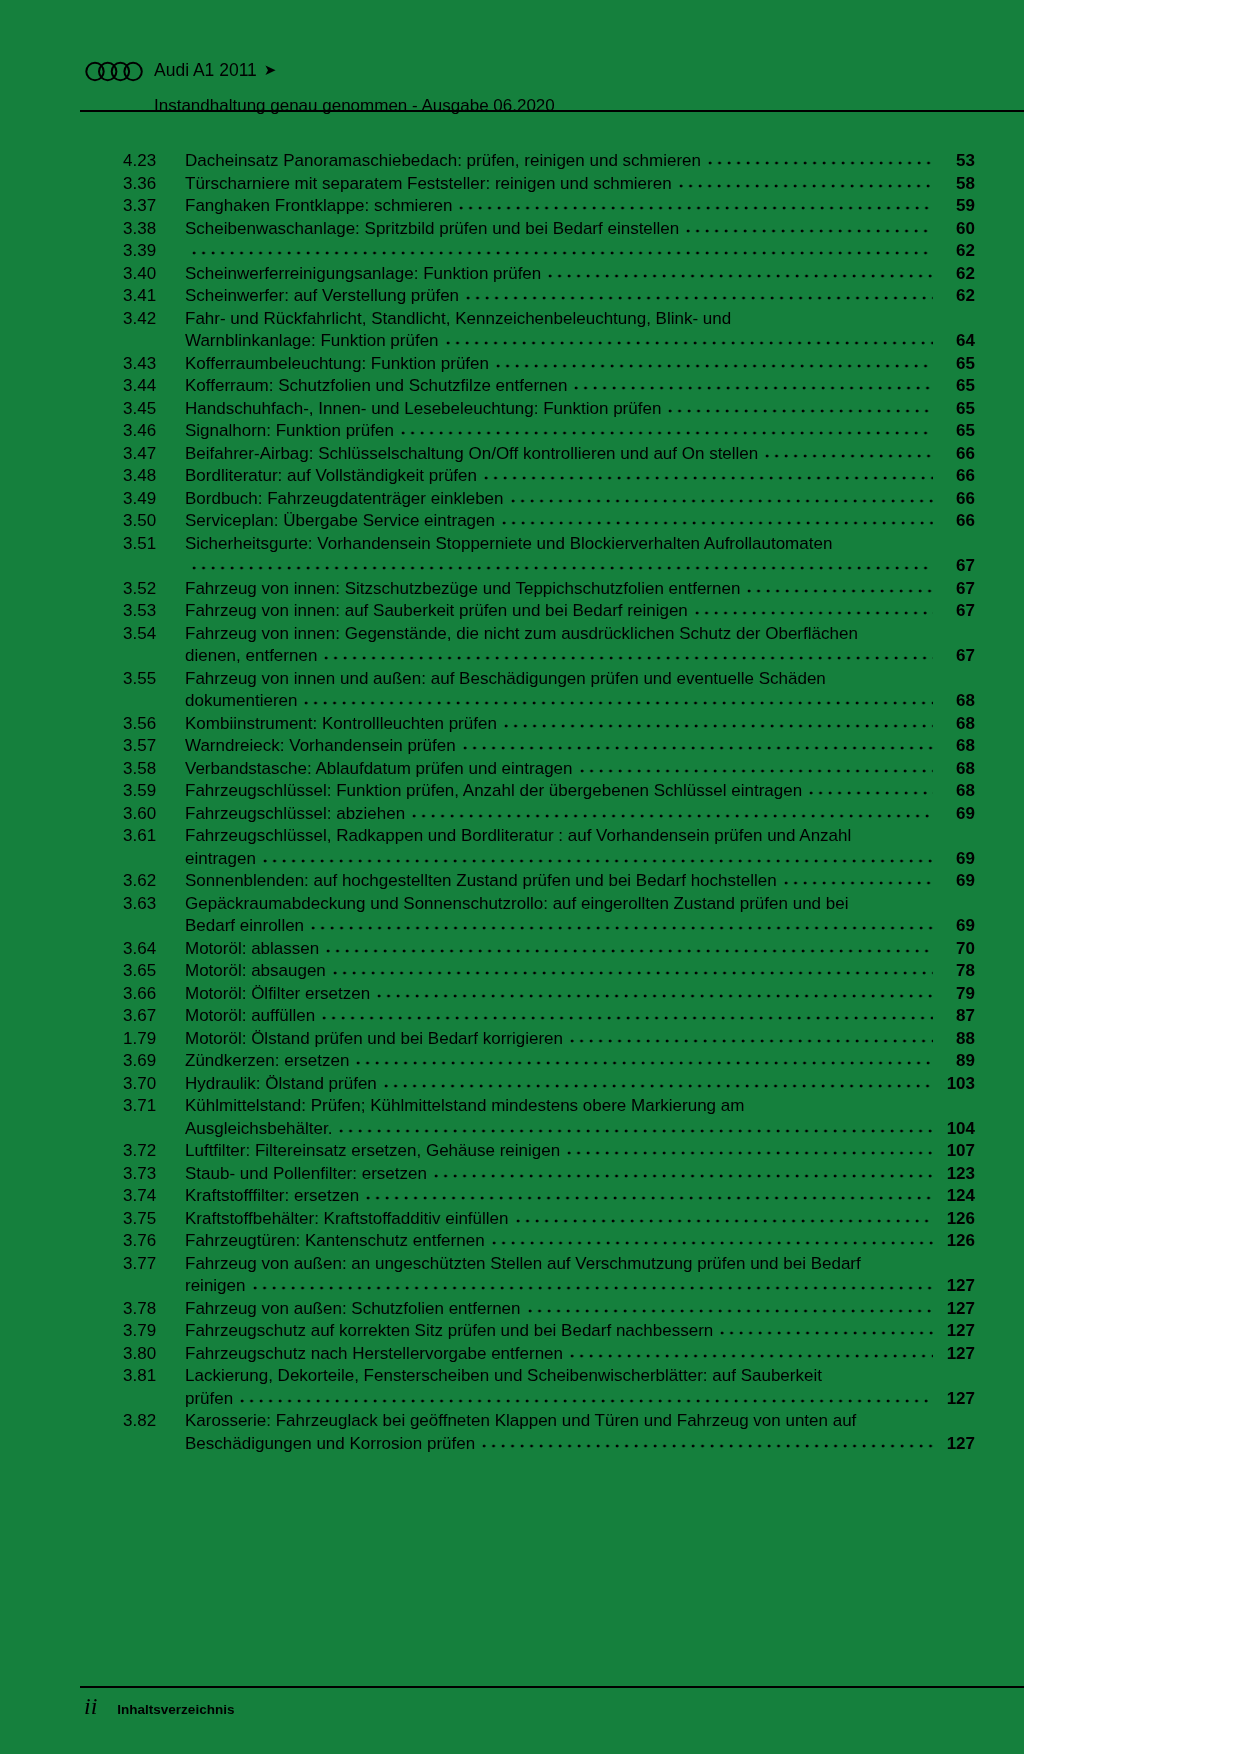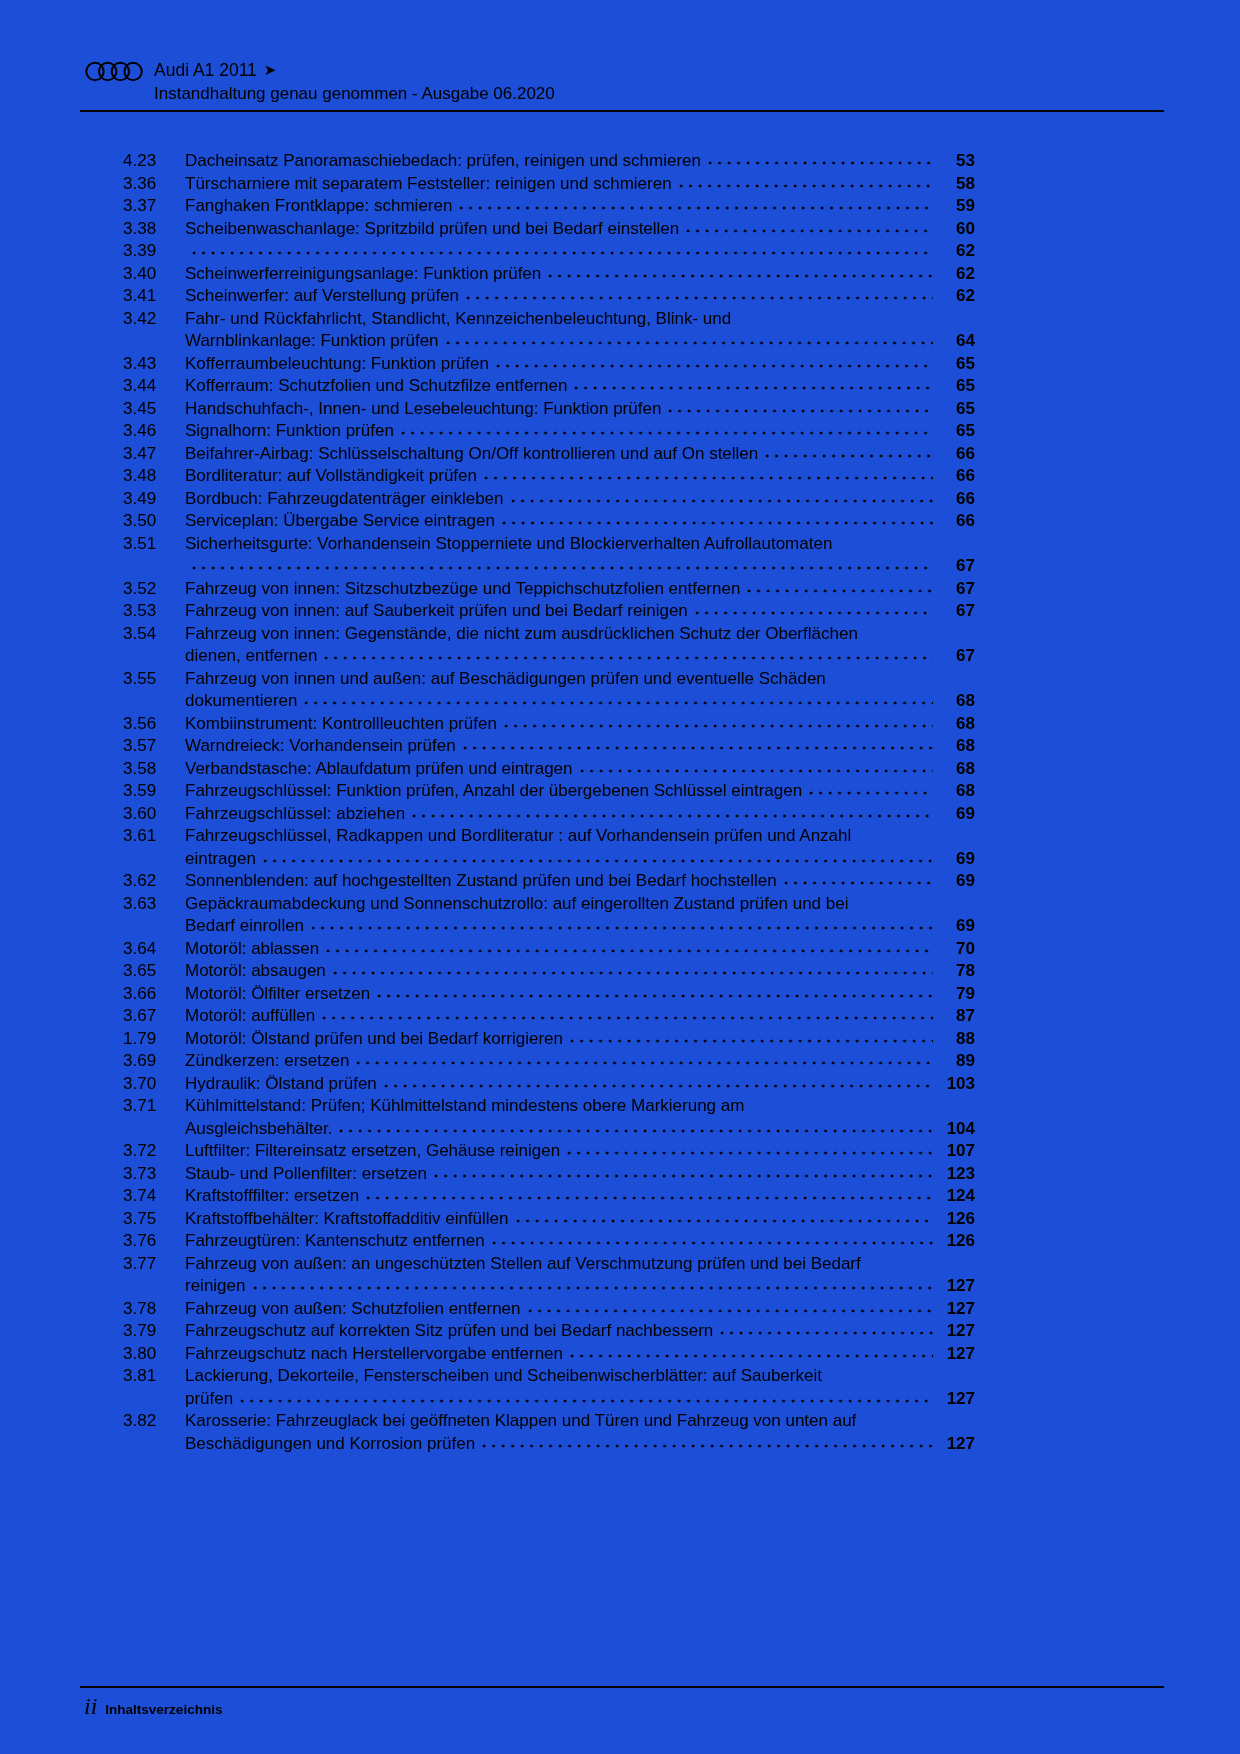"Audi A1 2011" .page { background: #1d4ed8 -> #15803d; width: 1240px -> 1024px }
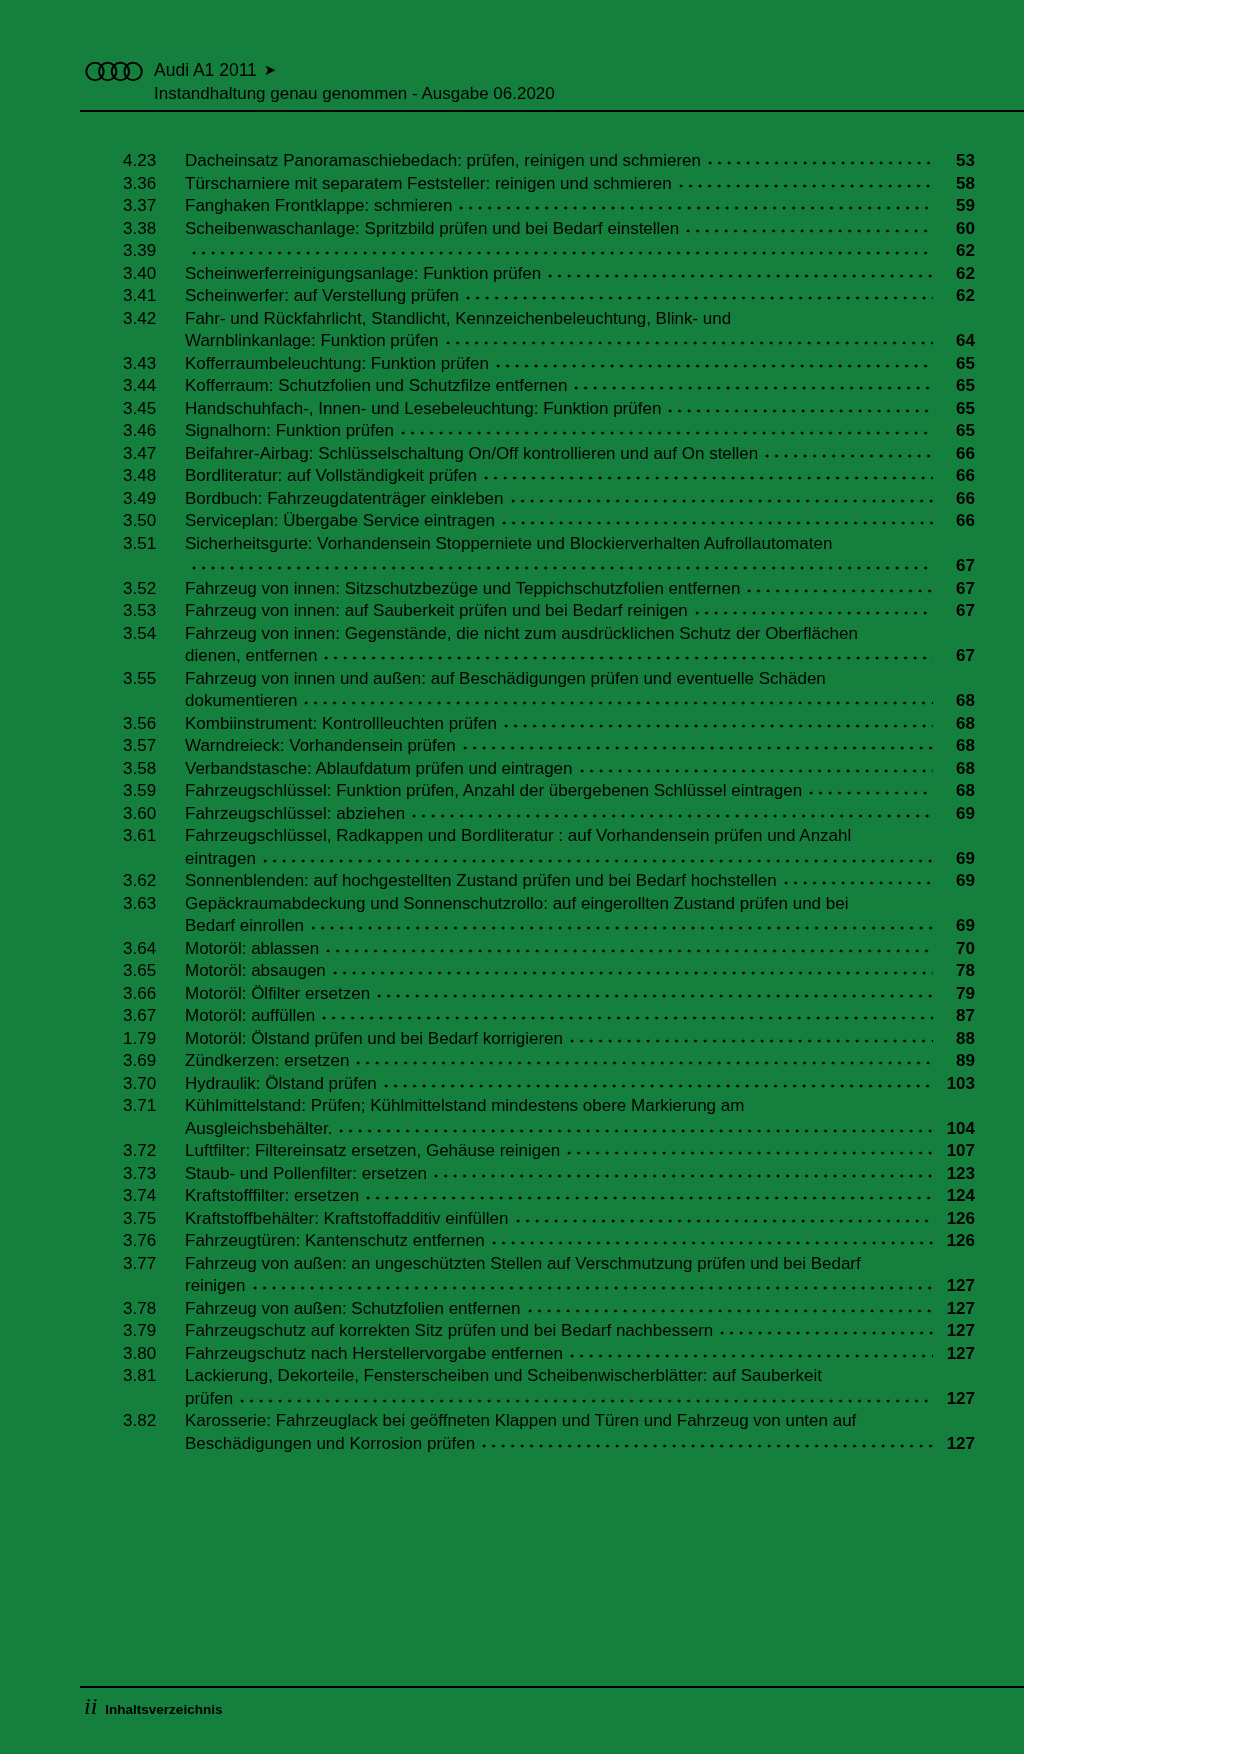"Instandhaltung genau genommen - Ausgabe" .header-subtitle { margin-top: none -> 12px }
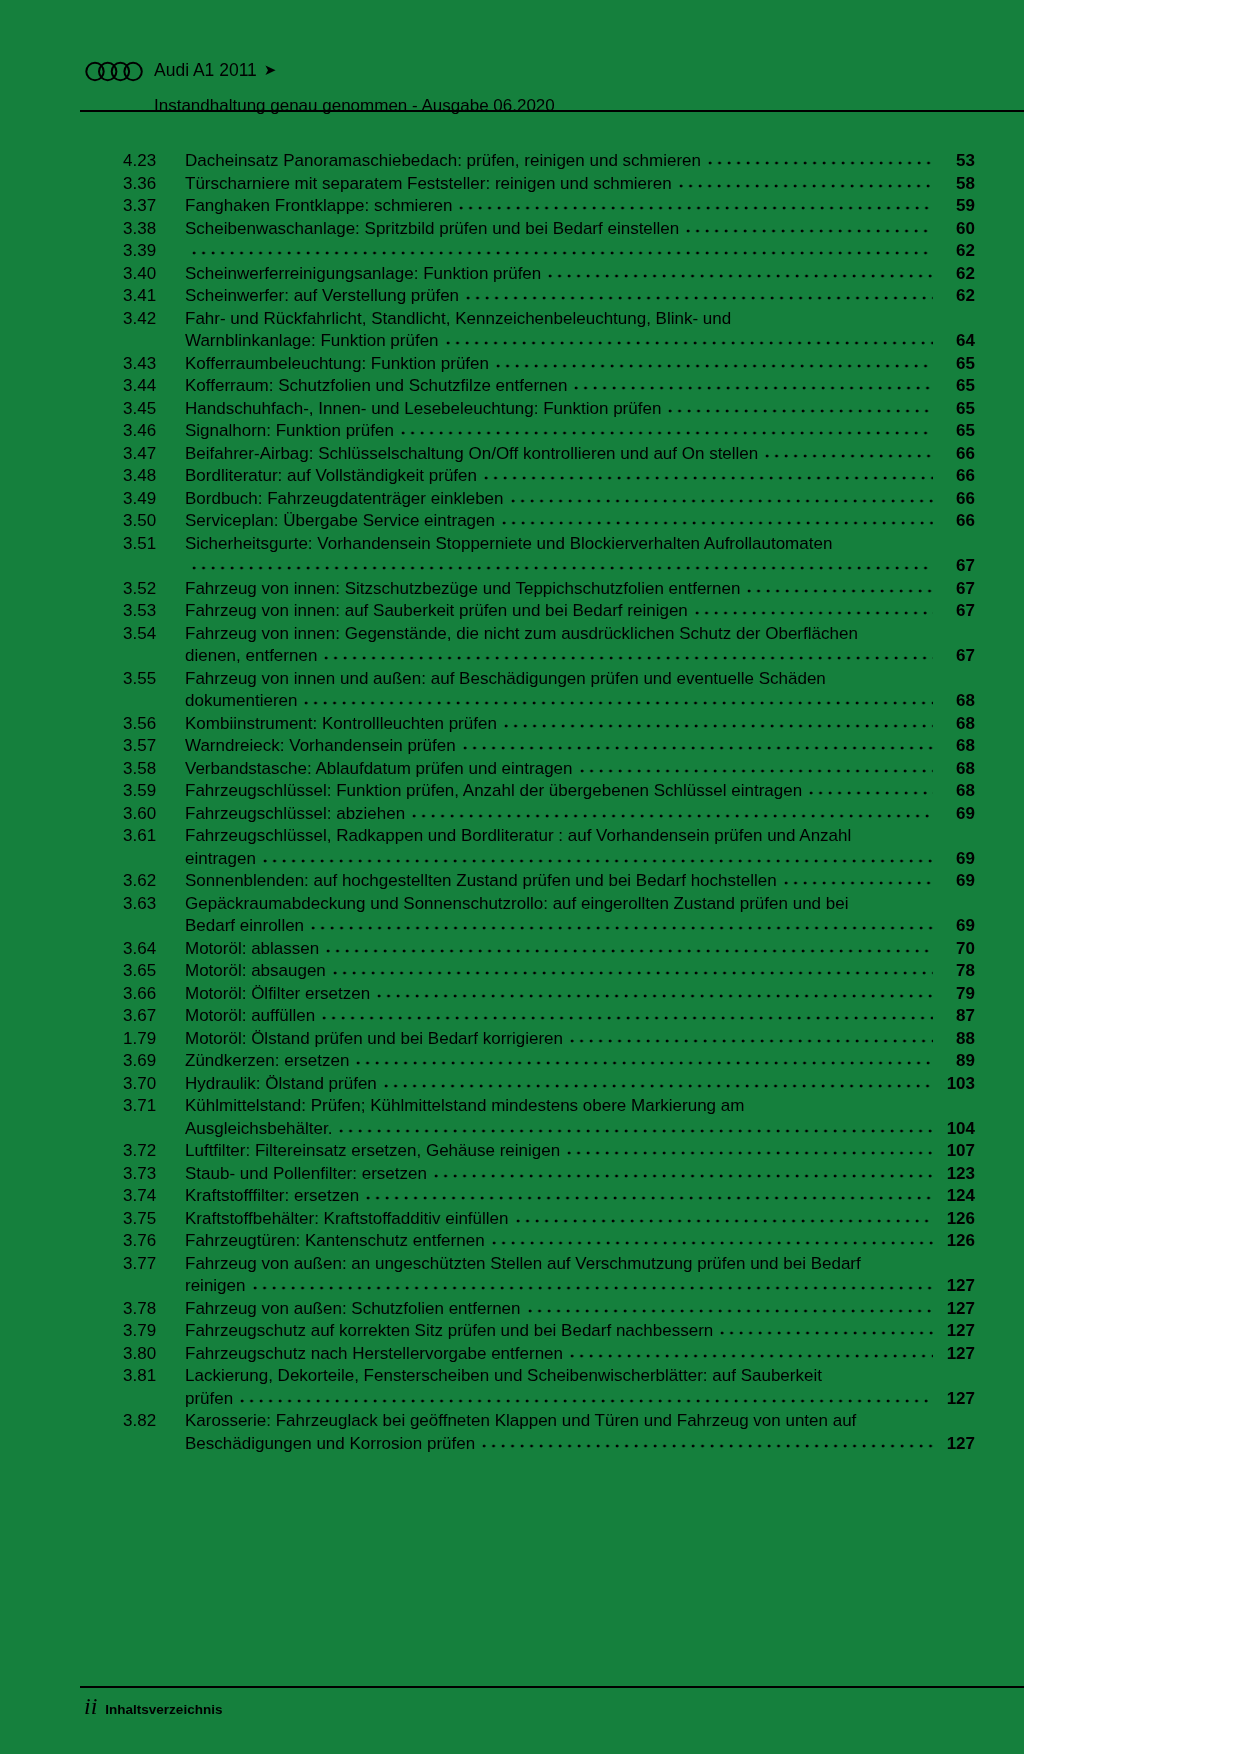"ii" .footer { gap: 8px -> 20px }
